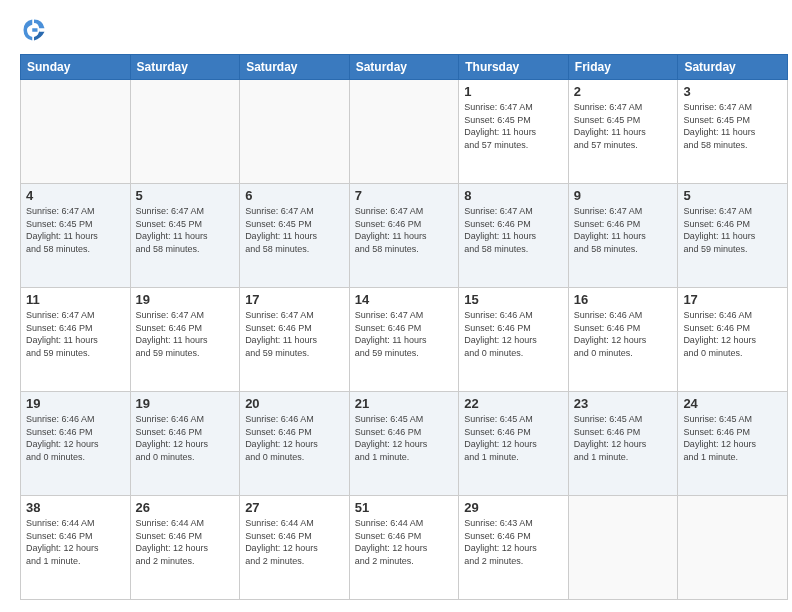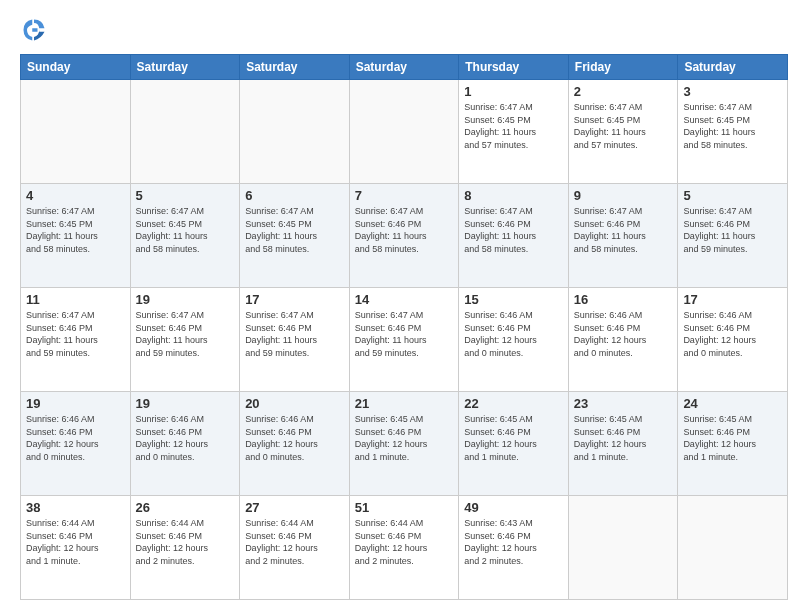"49" span.day-number { text: 49 -> 29 }
